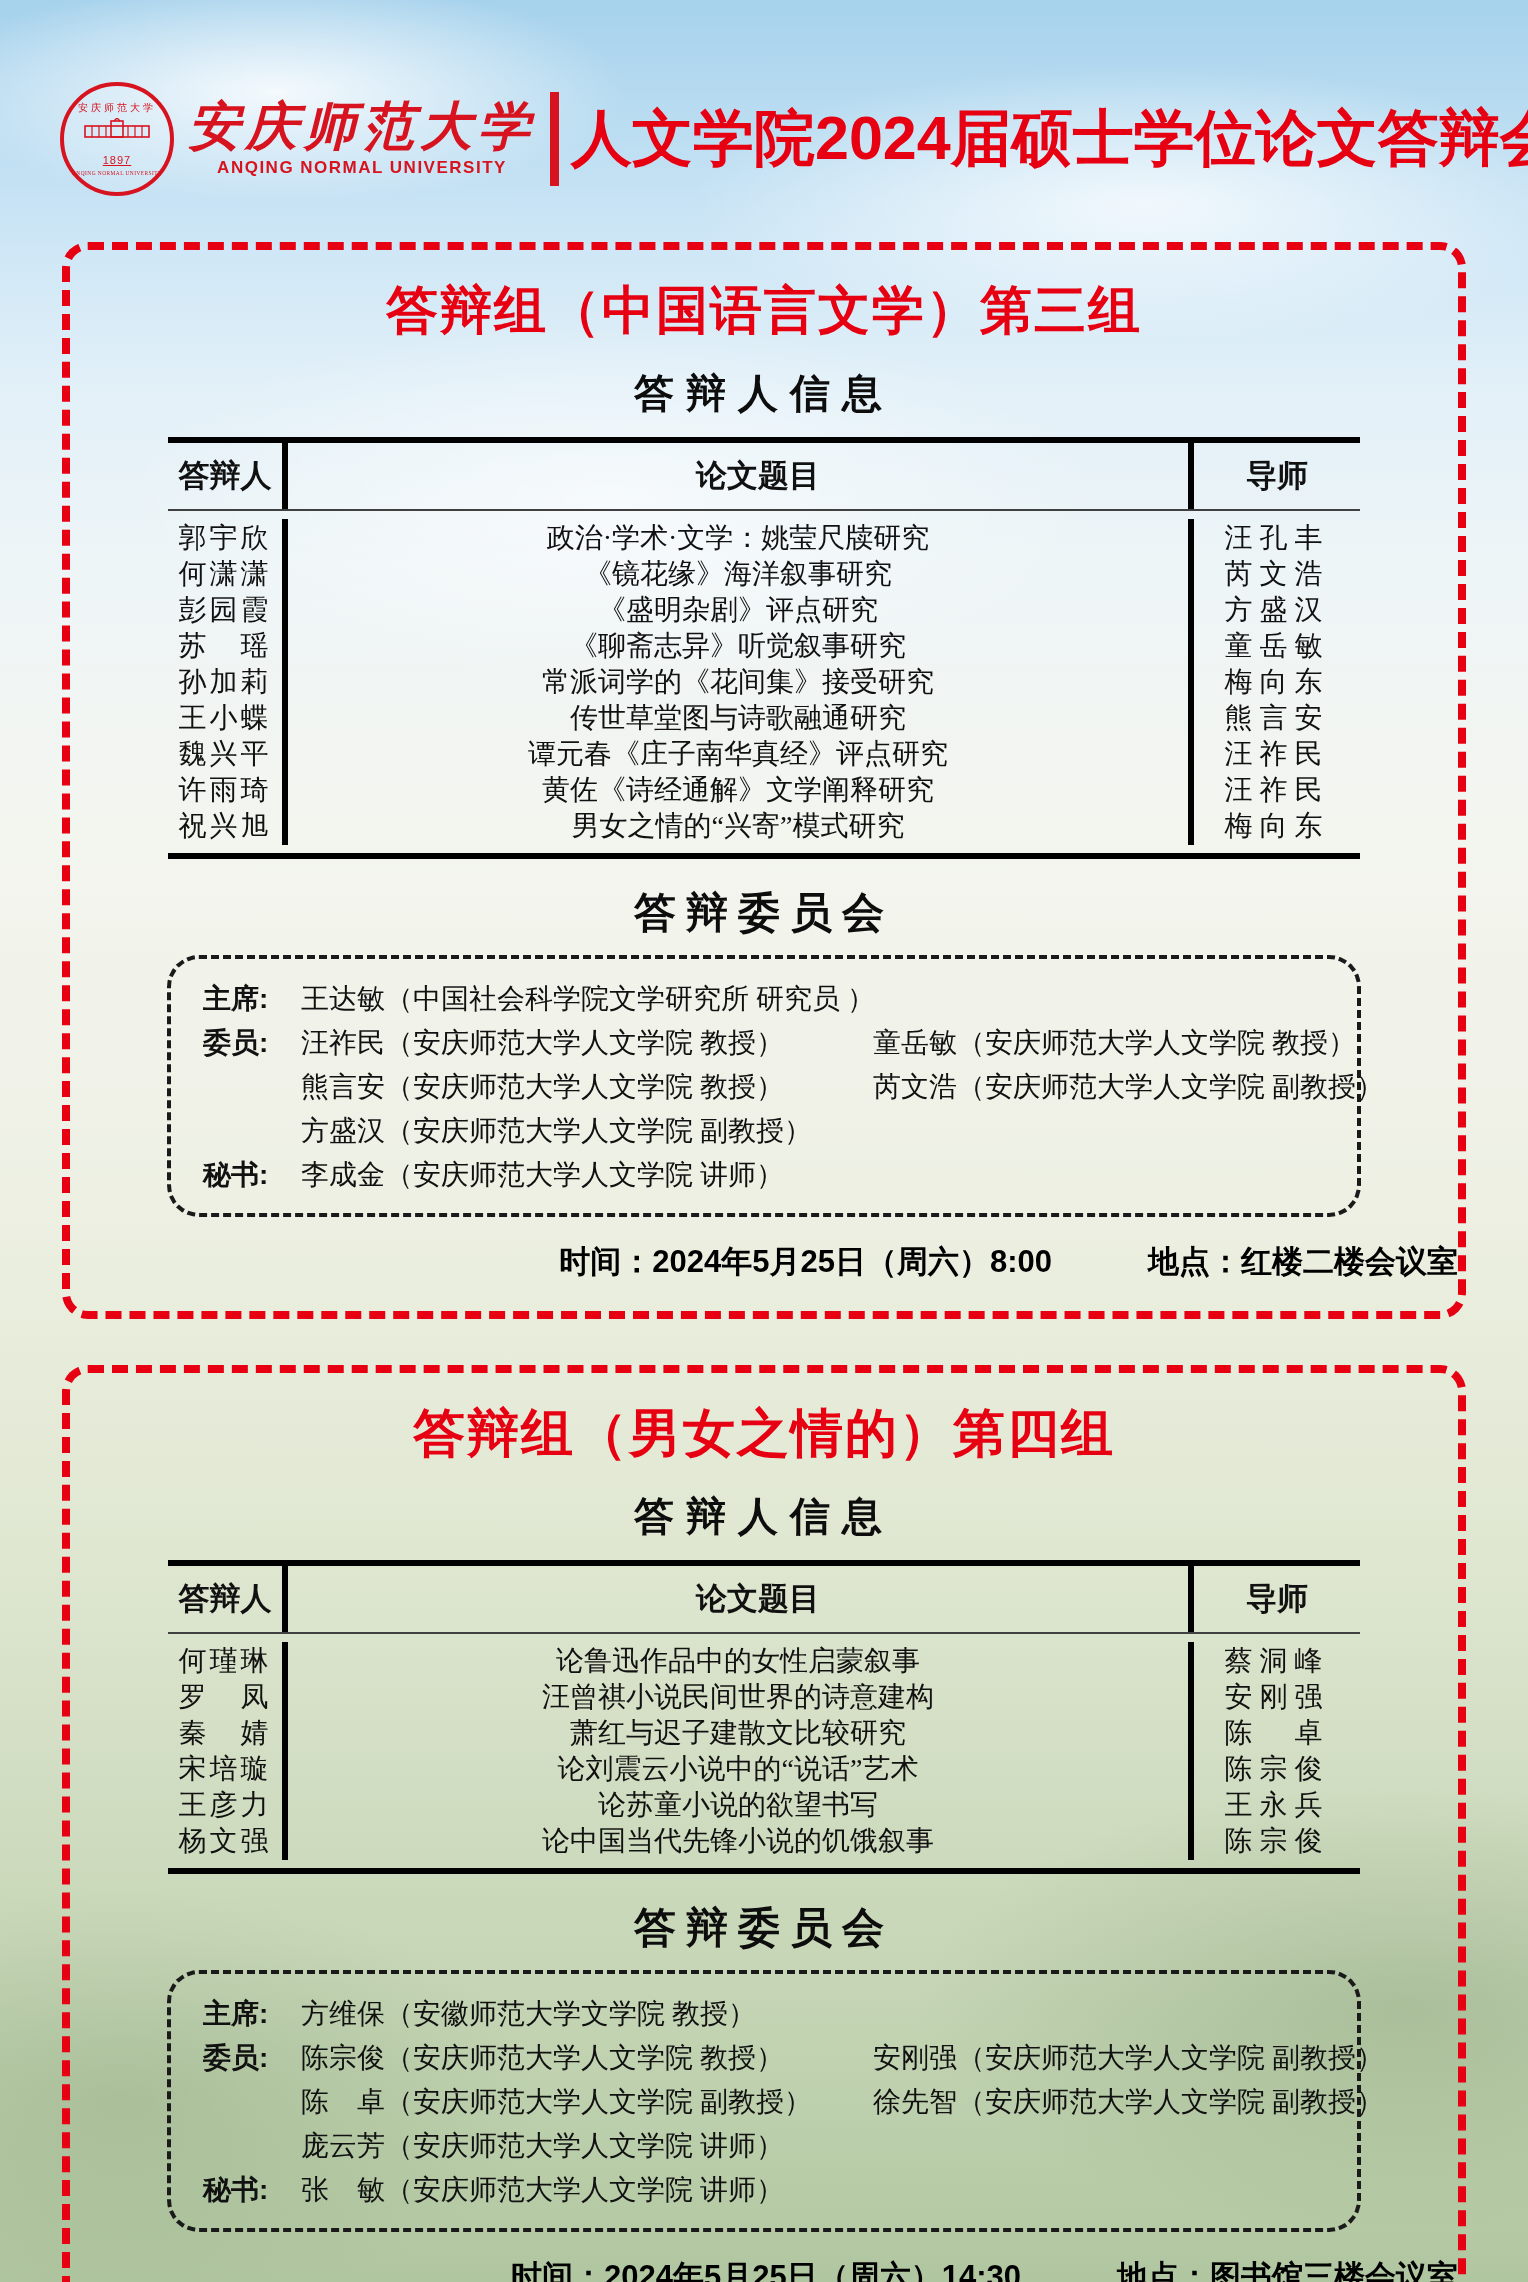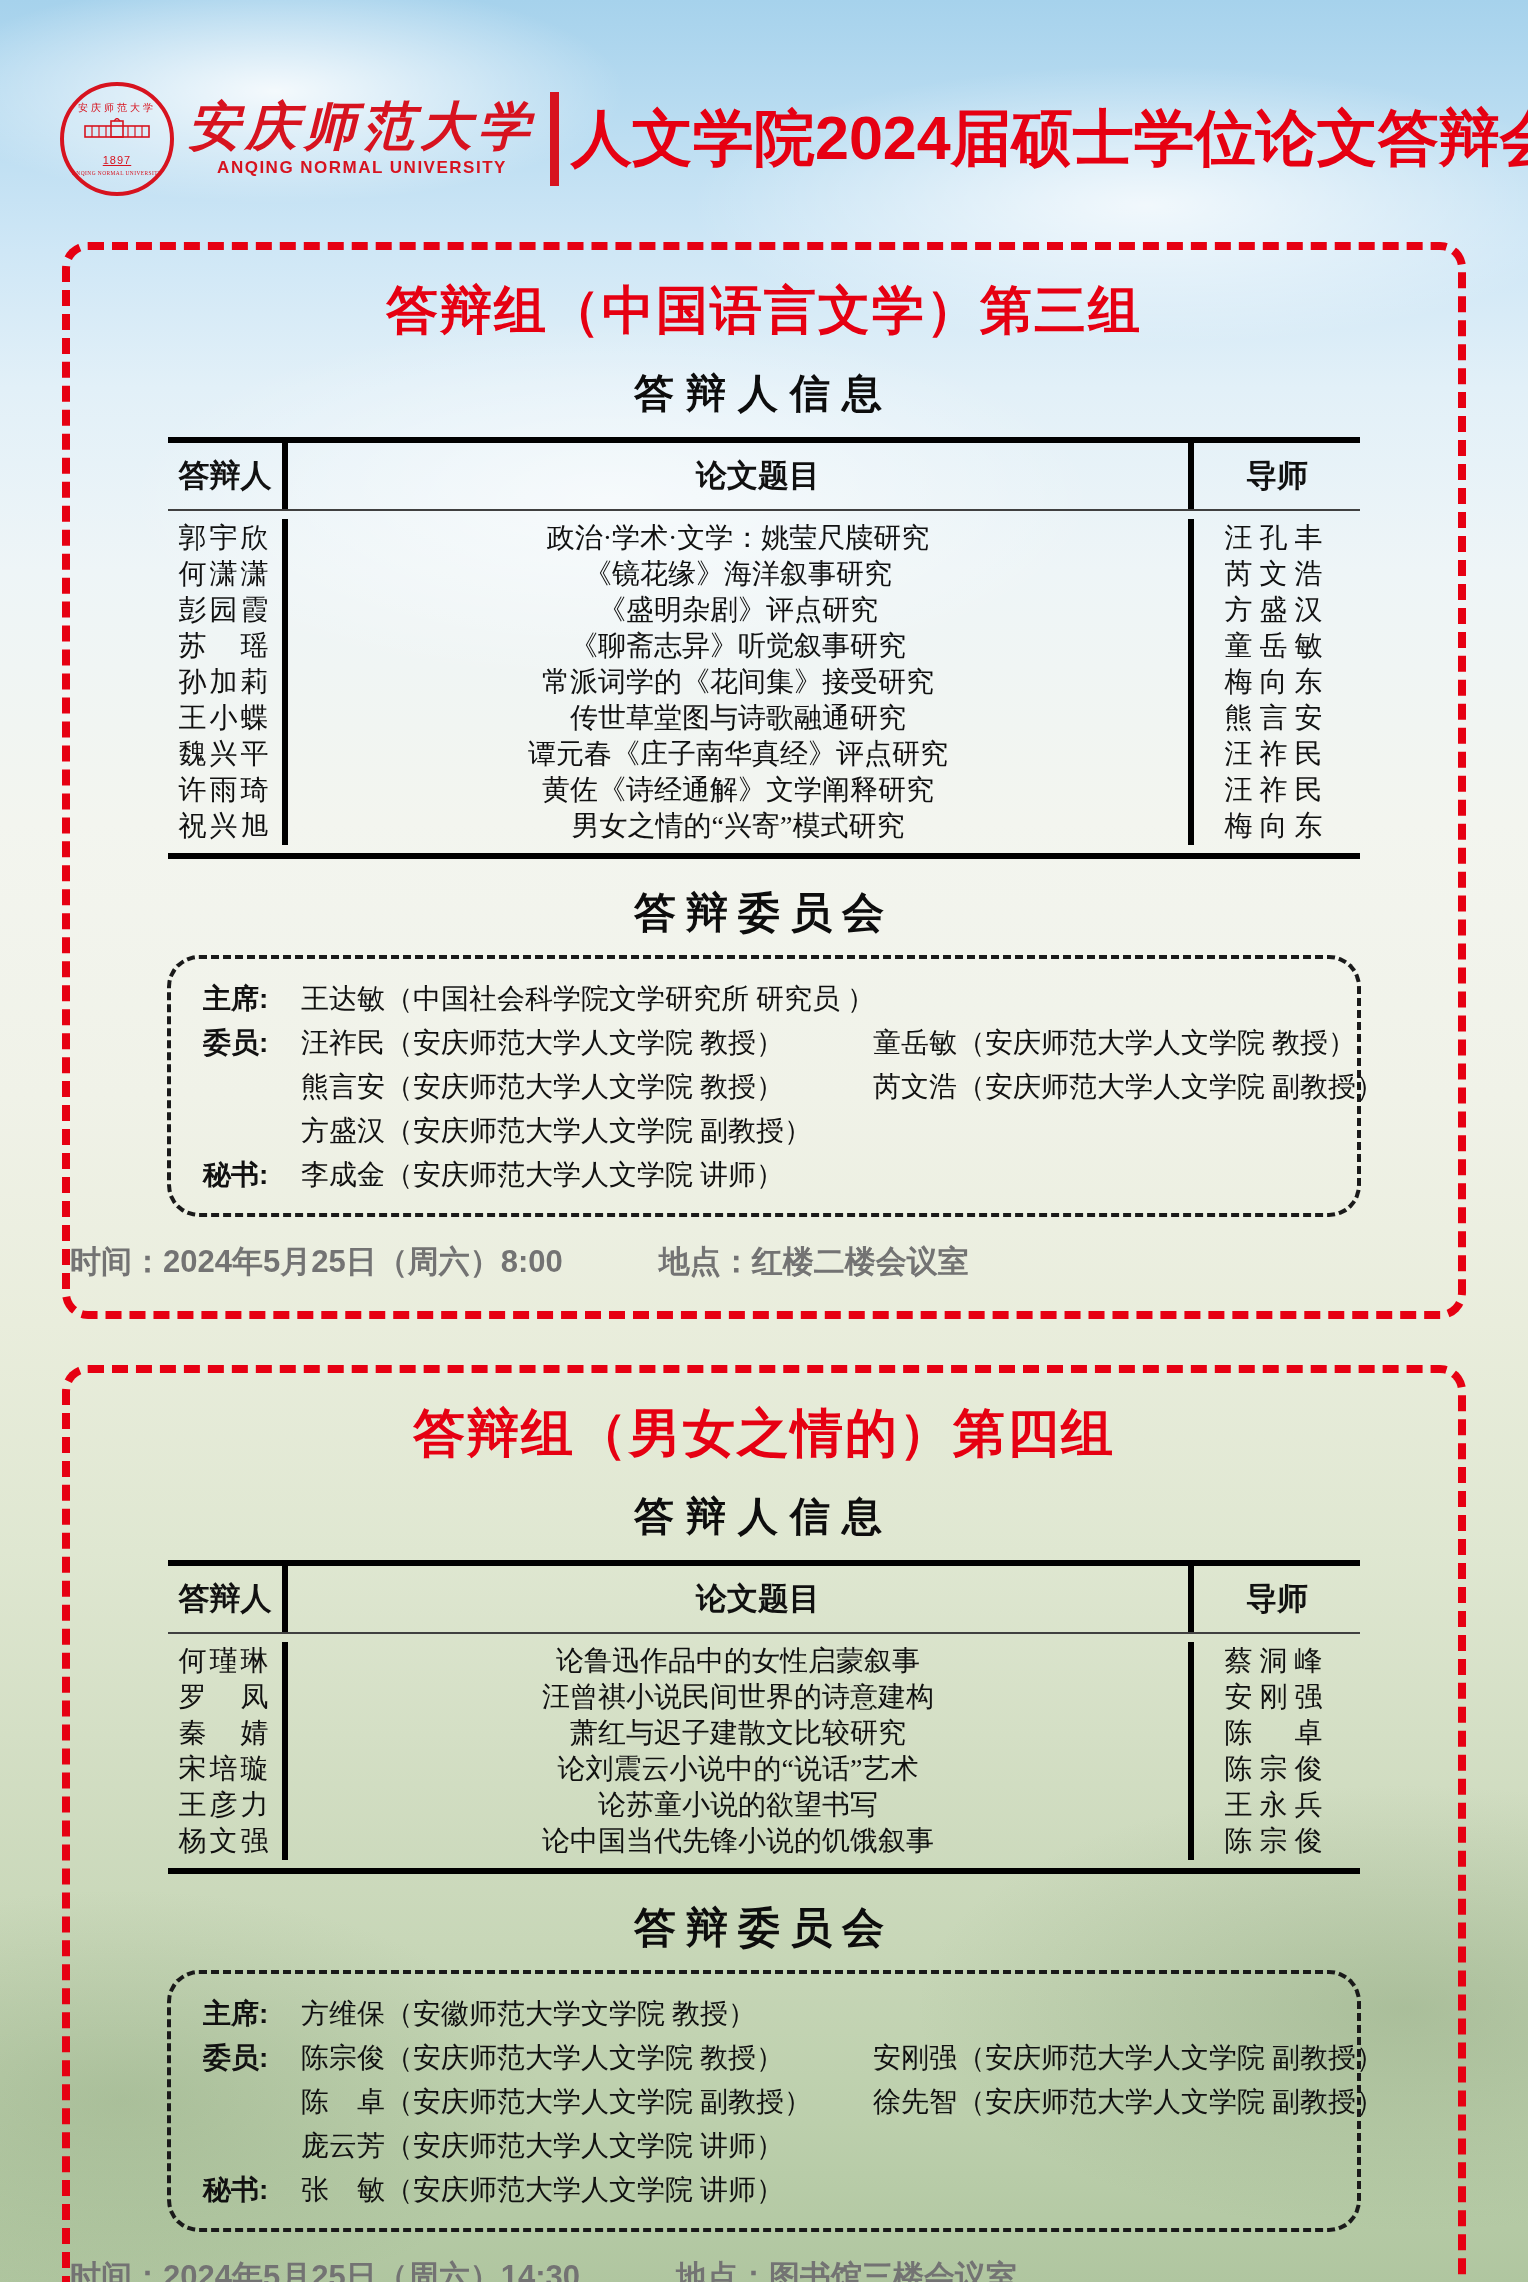"时间：2024年5月25日（周六）8:00 地点：红楼二楼会议室" .sched { color: #737373 -> #000000; text-align: left -> right }
